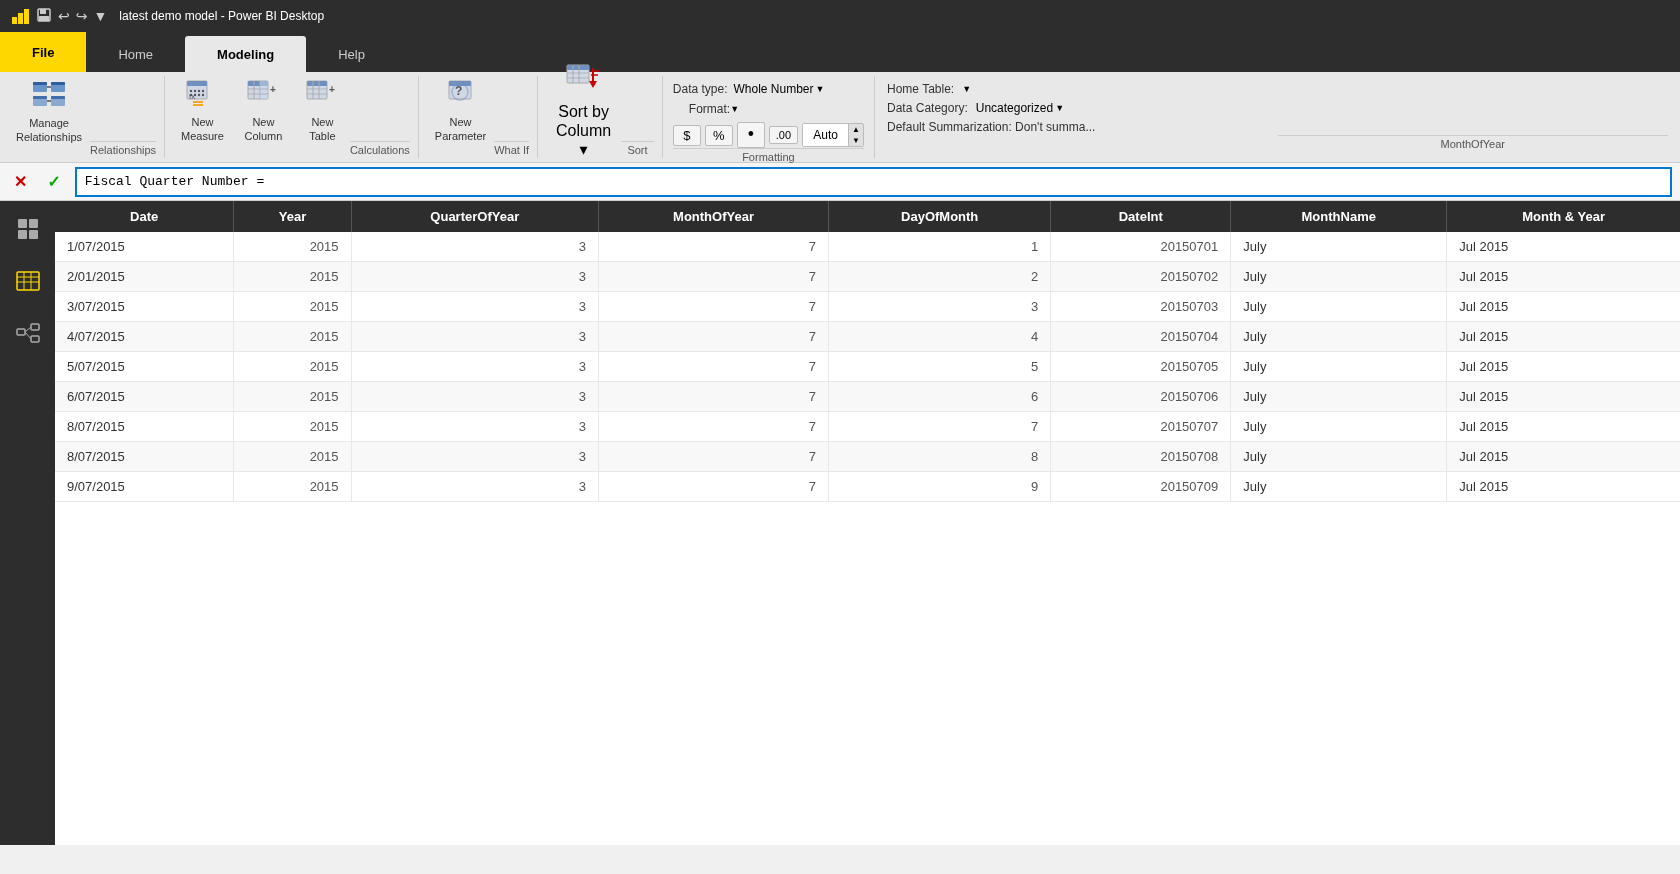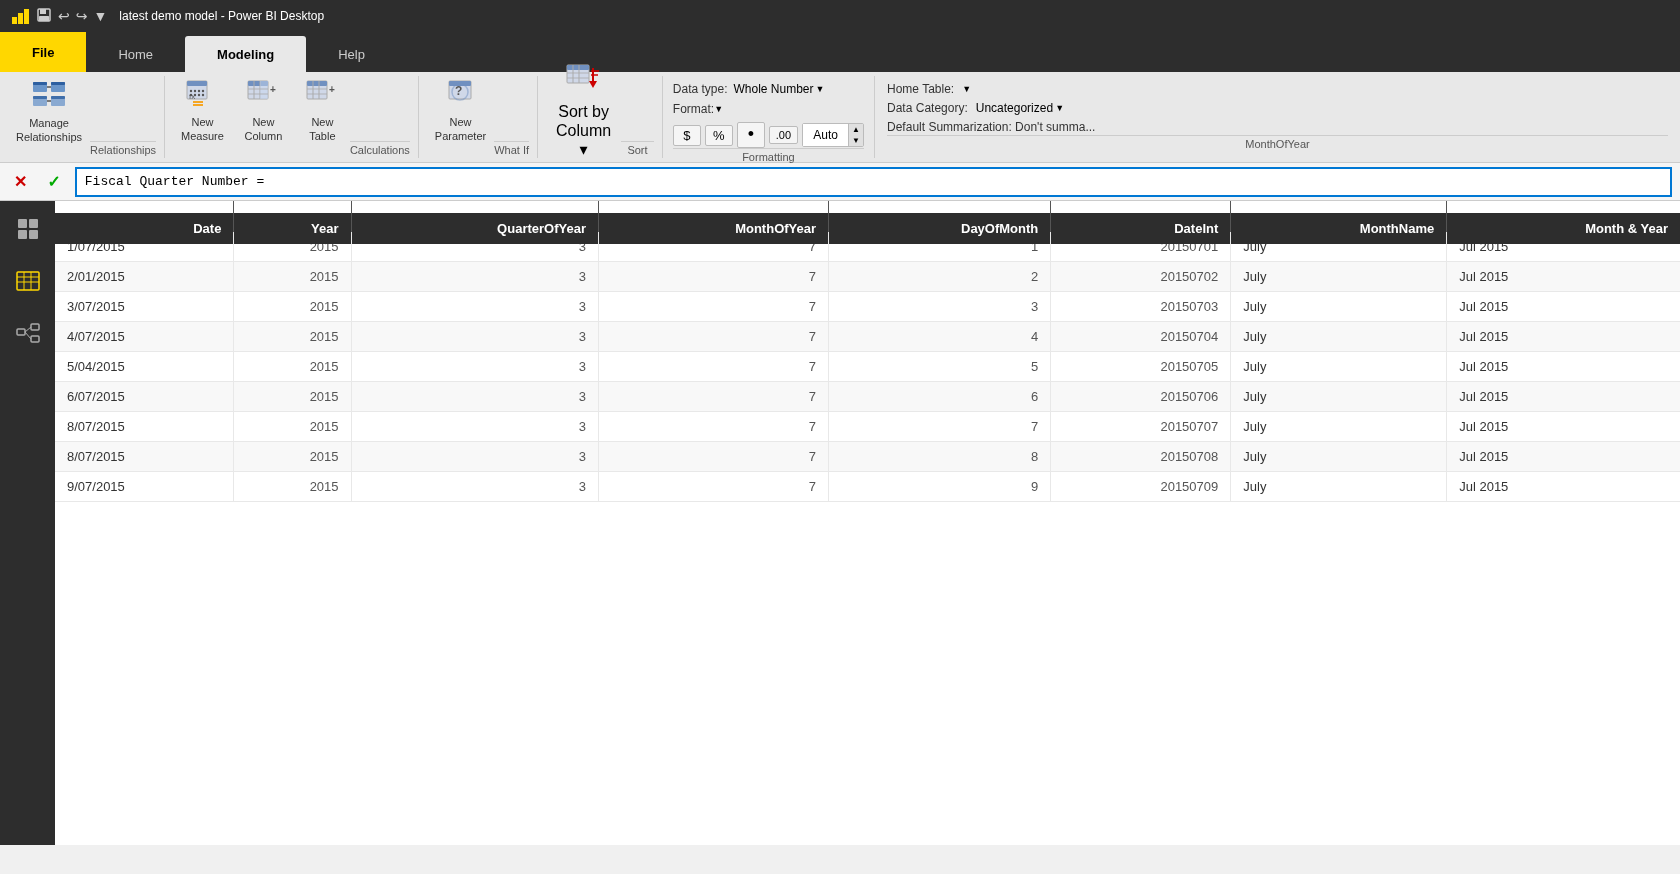"Home Table:" div.ribbon-group { flex-direction: column -> row }
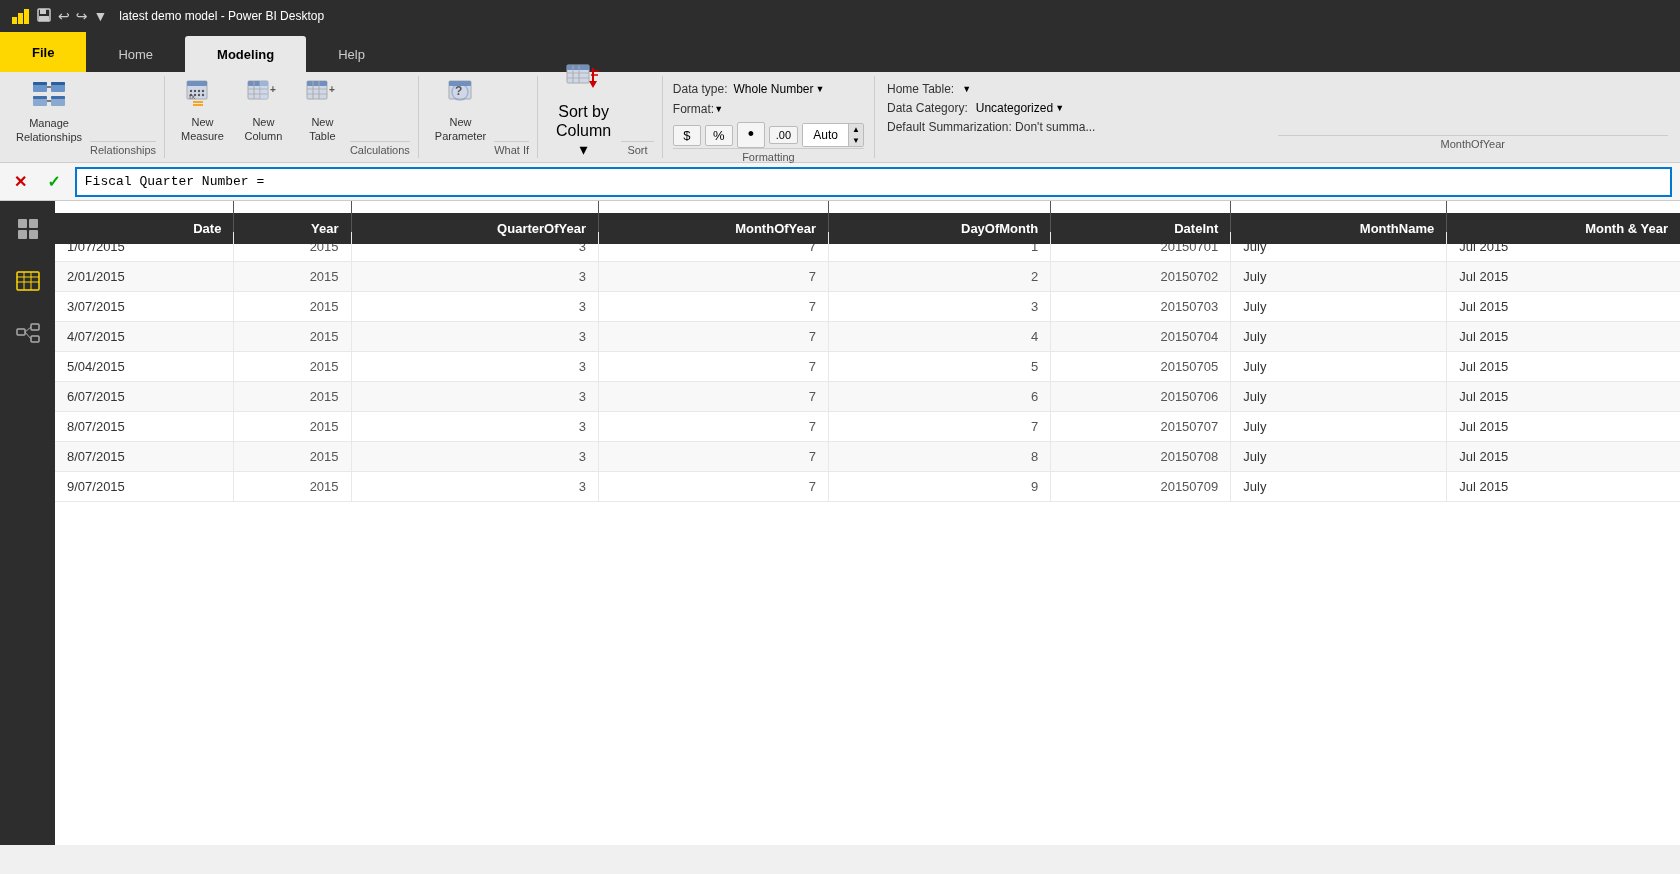"Format:" div { margin-left: none -> 16px }
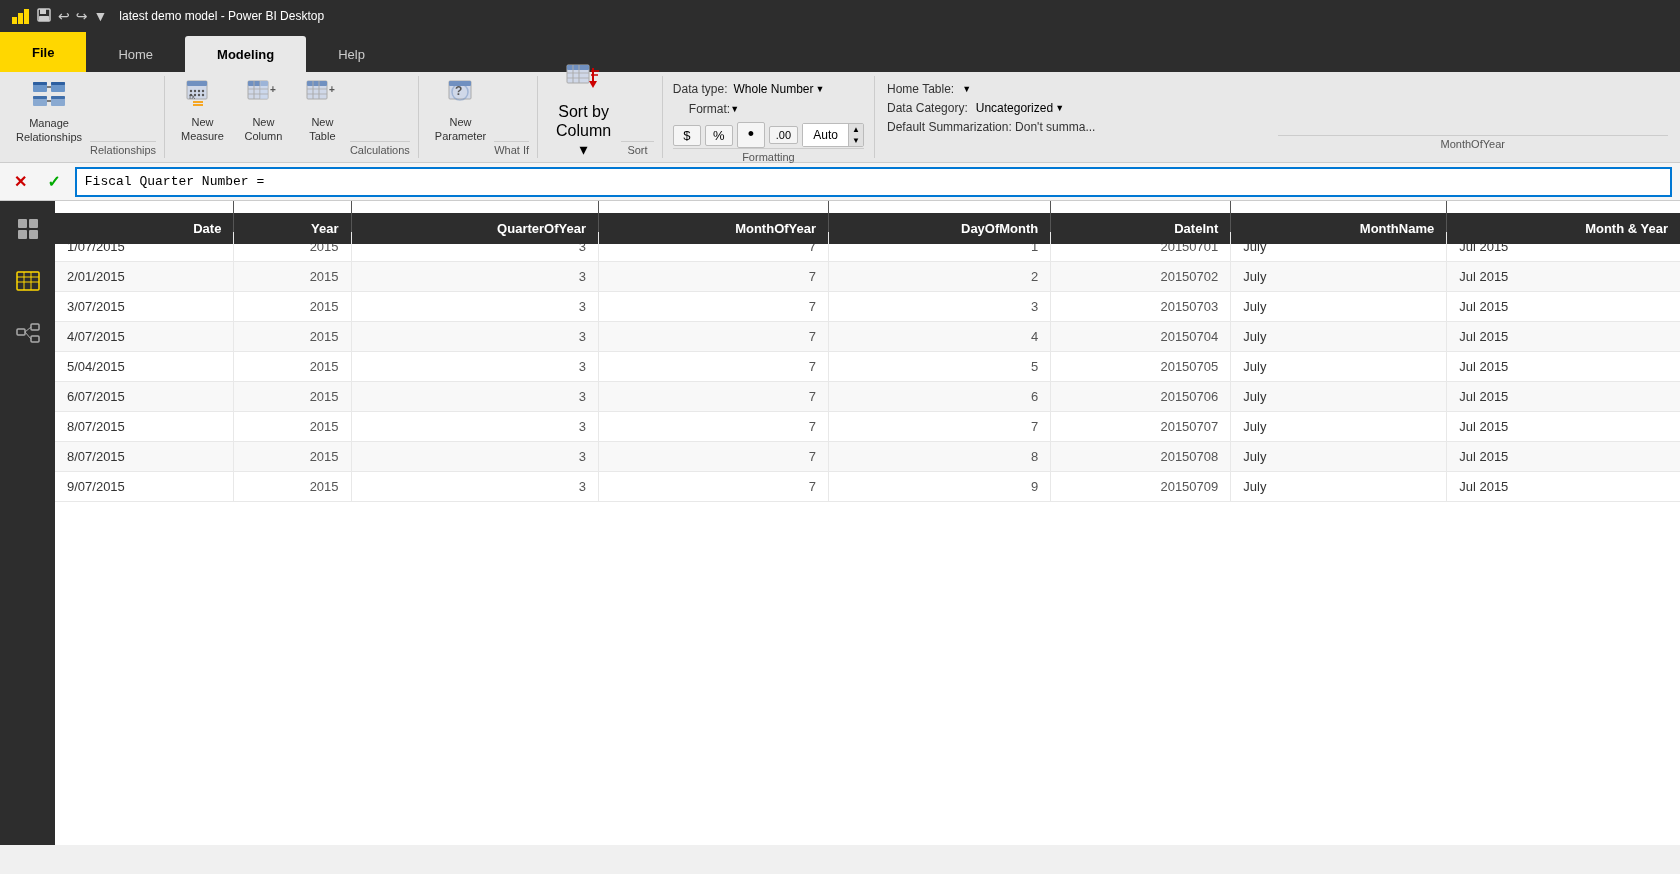"Date" .data-table th { text-align: right -> center; top: 12px -> 0 }
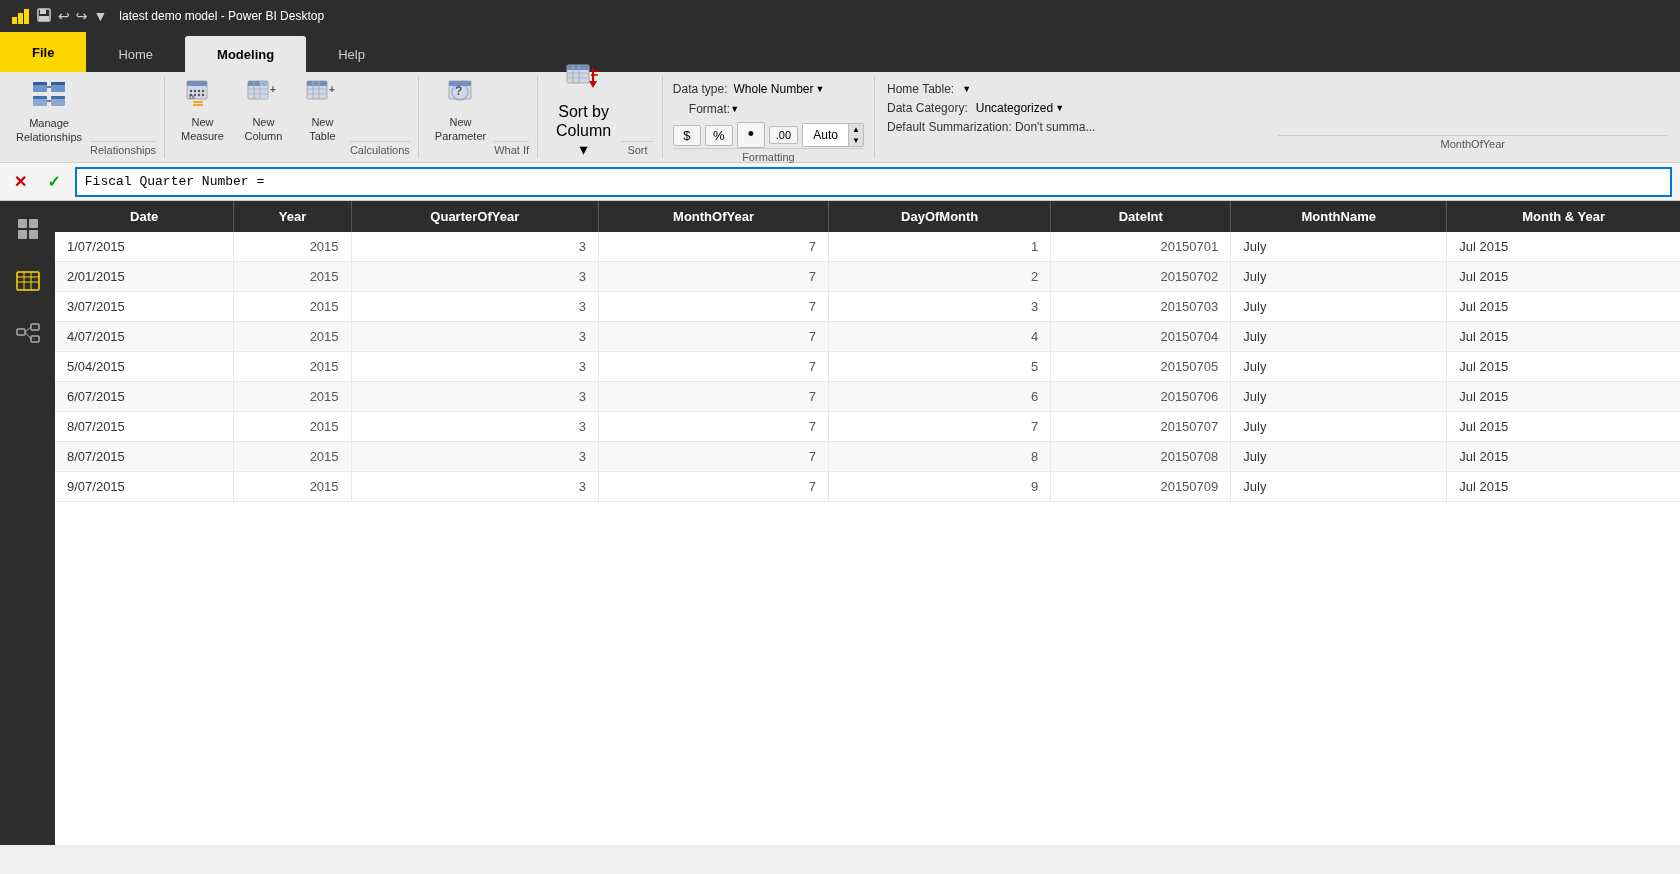"5/04/2015" td.date { text: 5/04/2015 -> 5/07/2015 }
